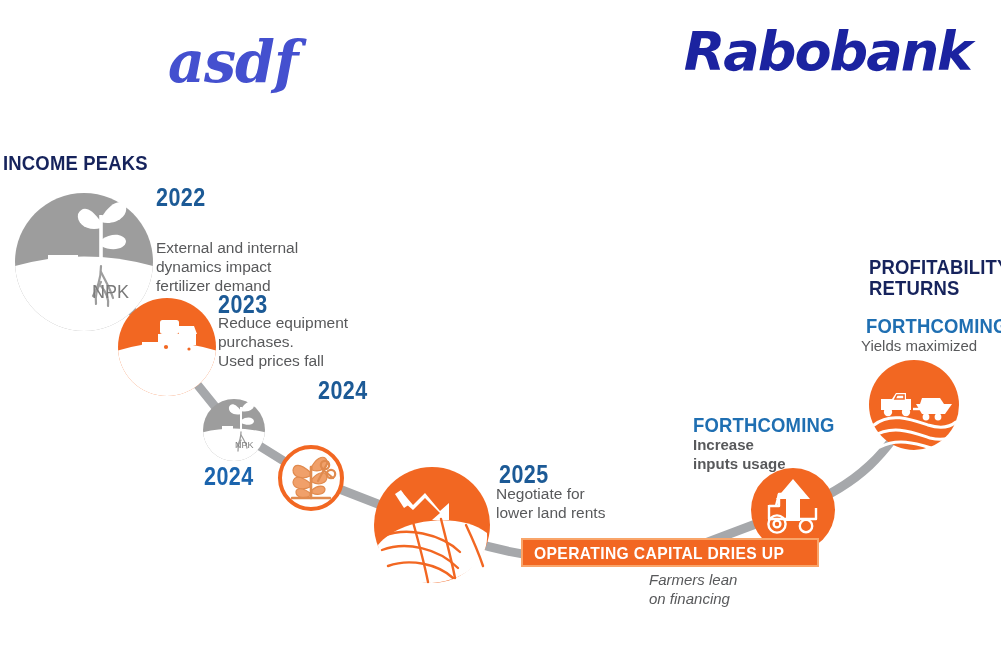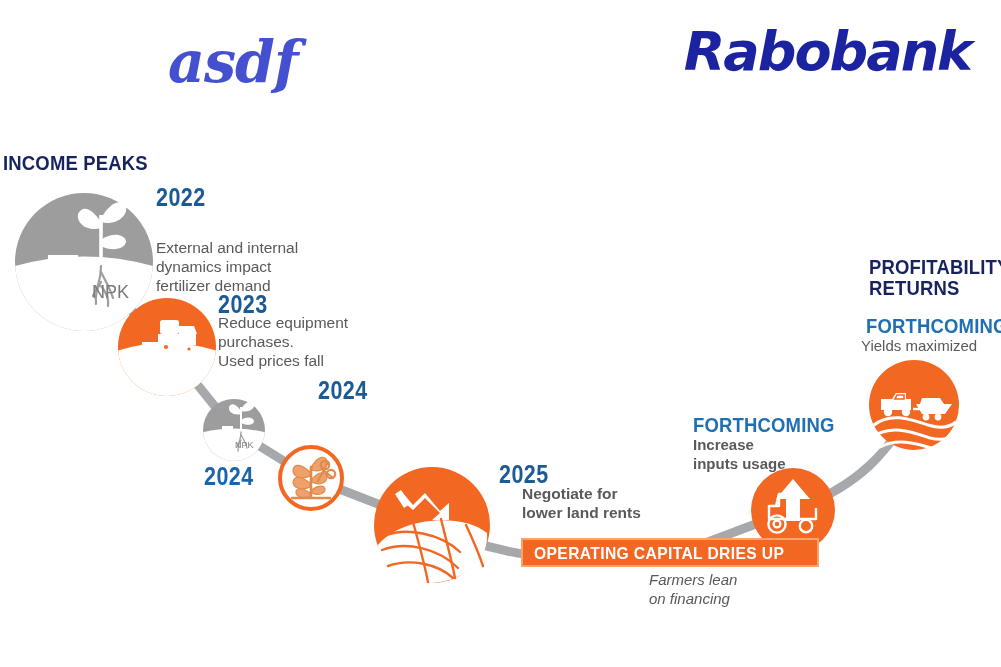"Negotiate for" div.tx { font-weight: bold -> none; left: 522px -> 496px }
